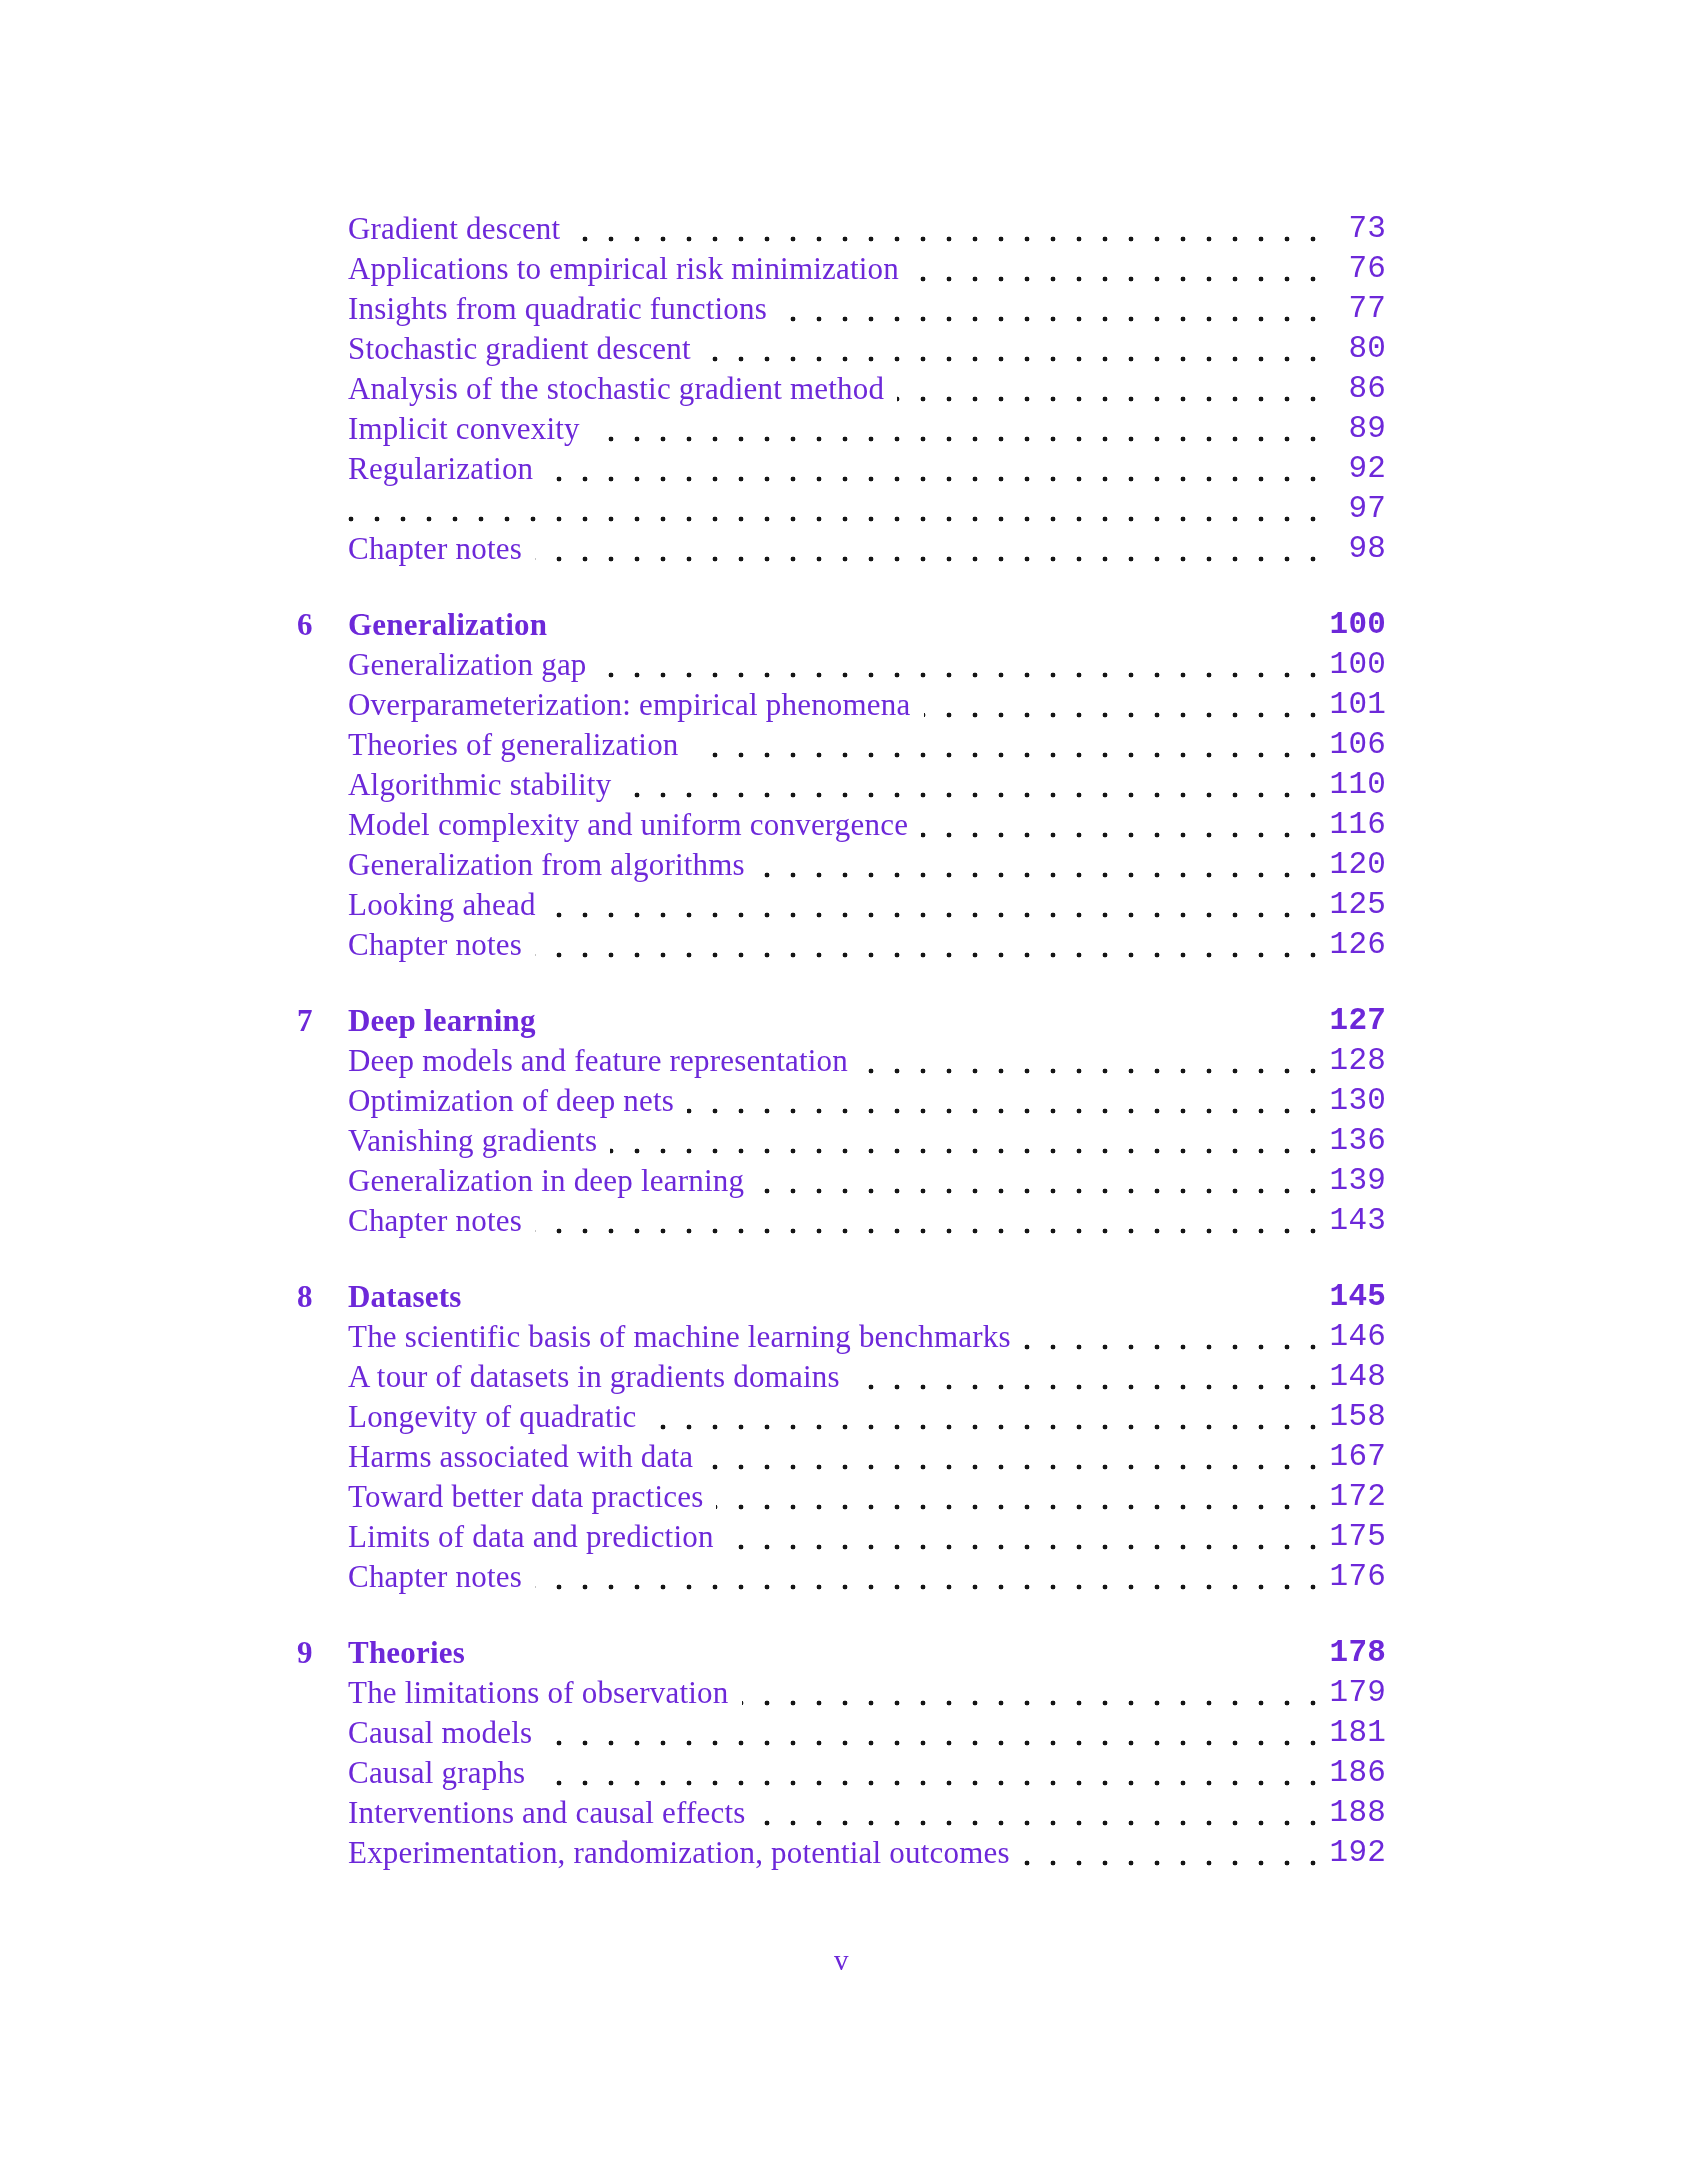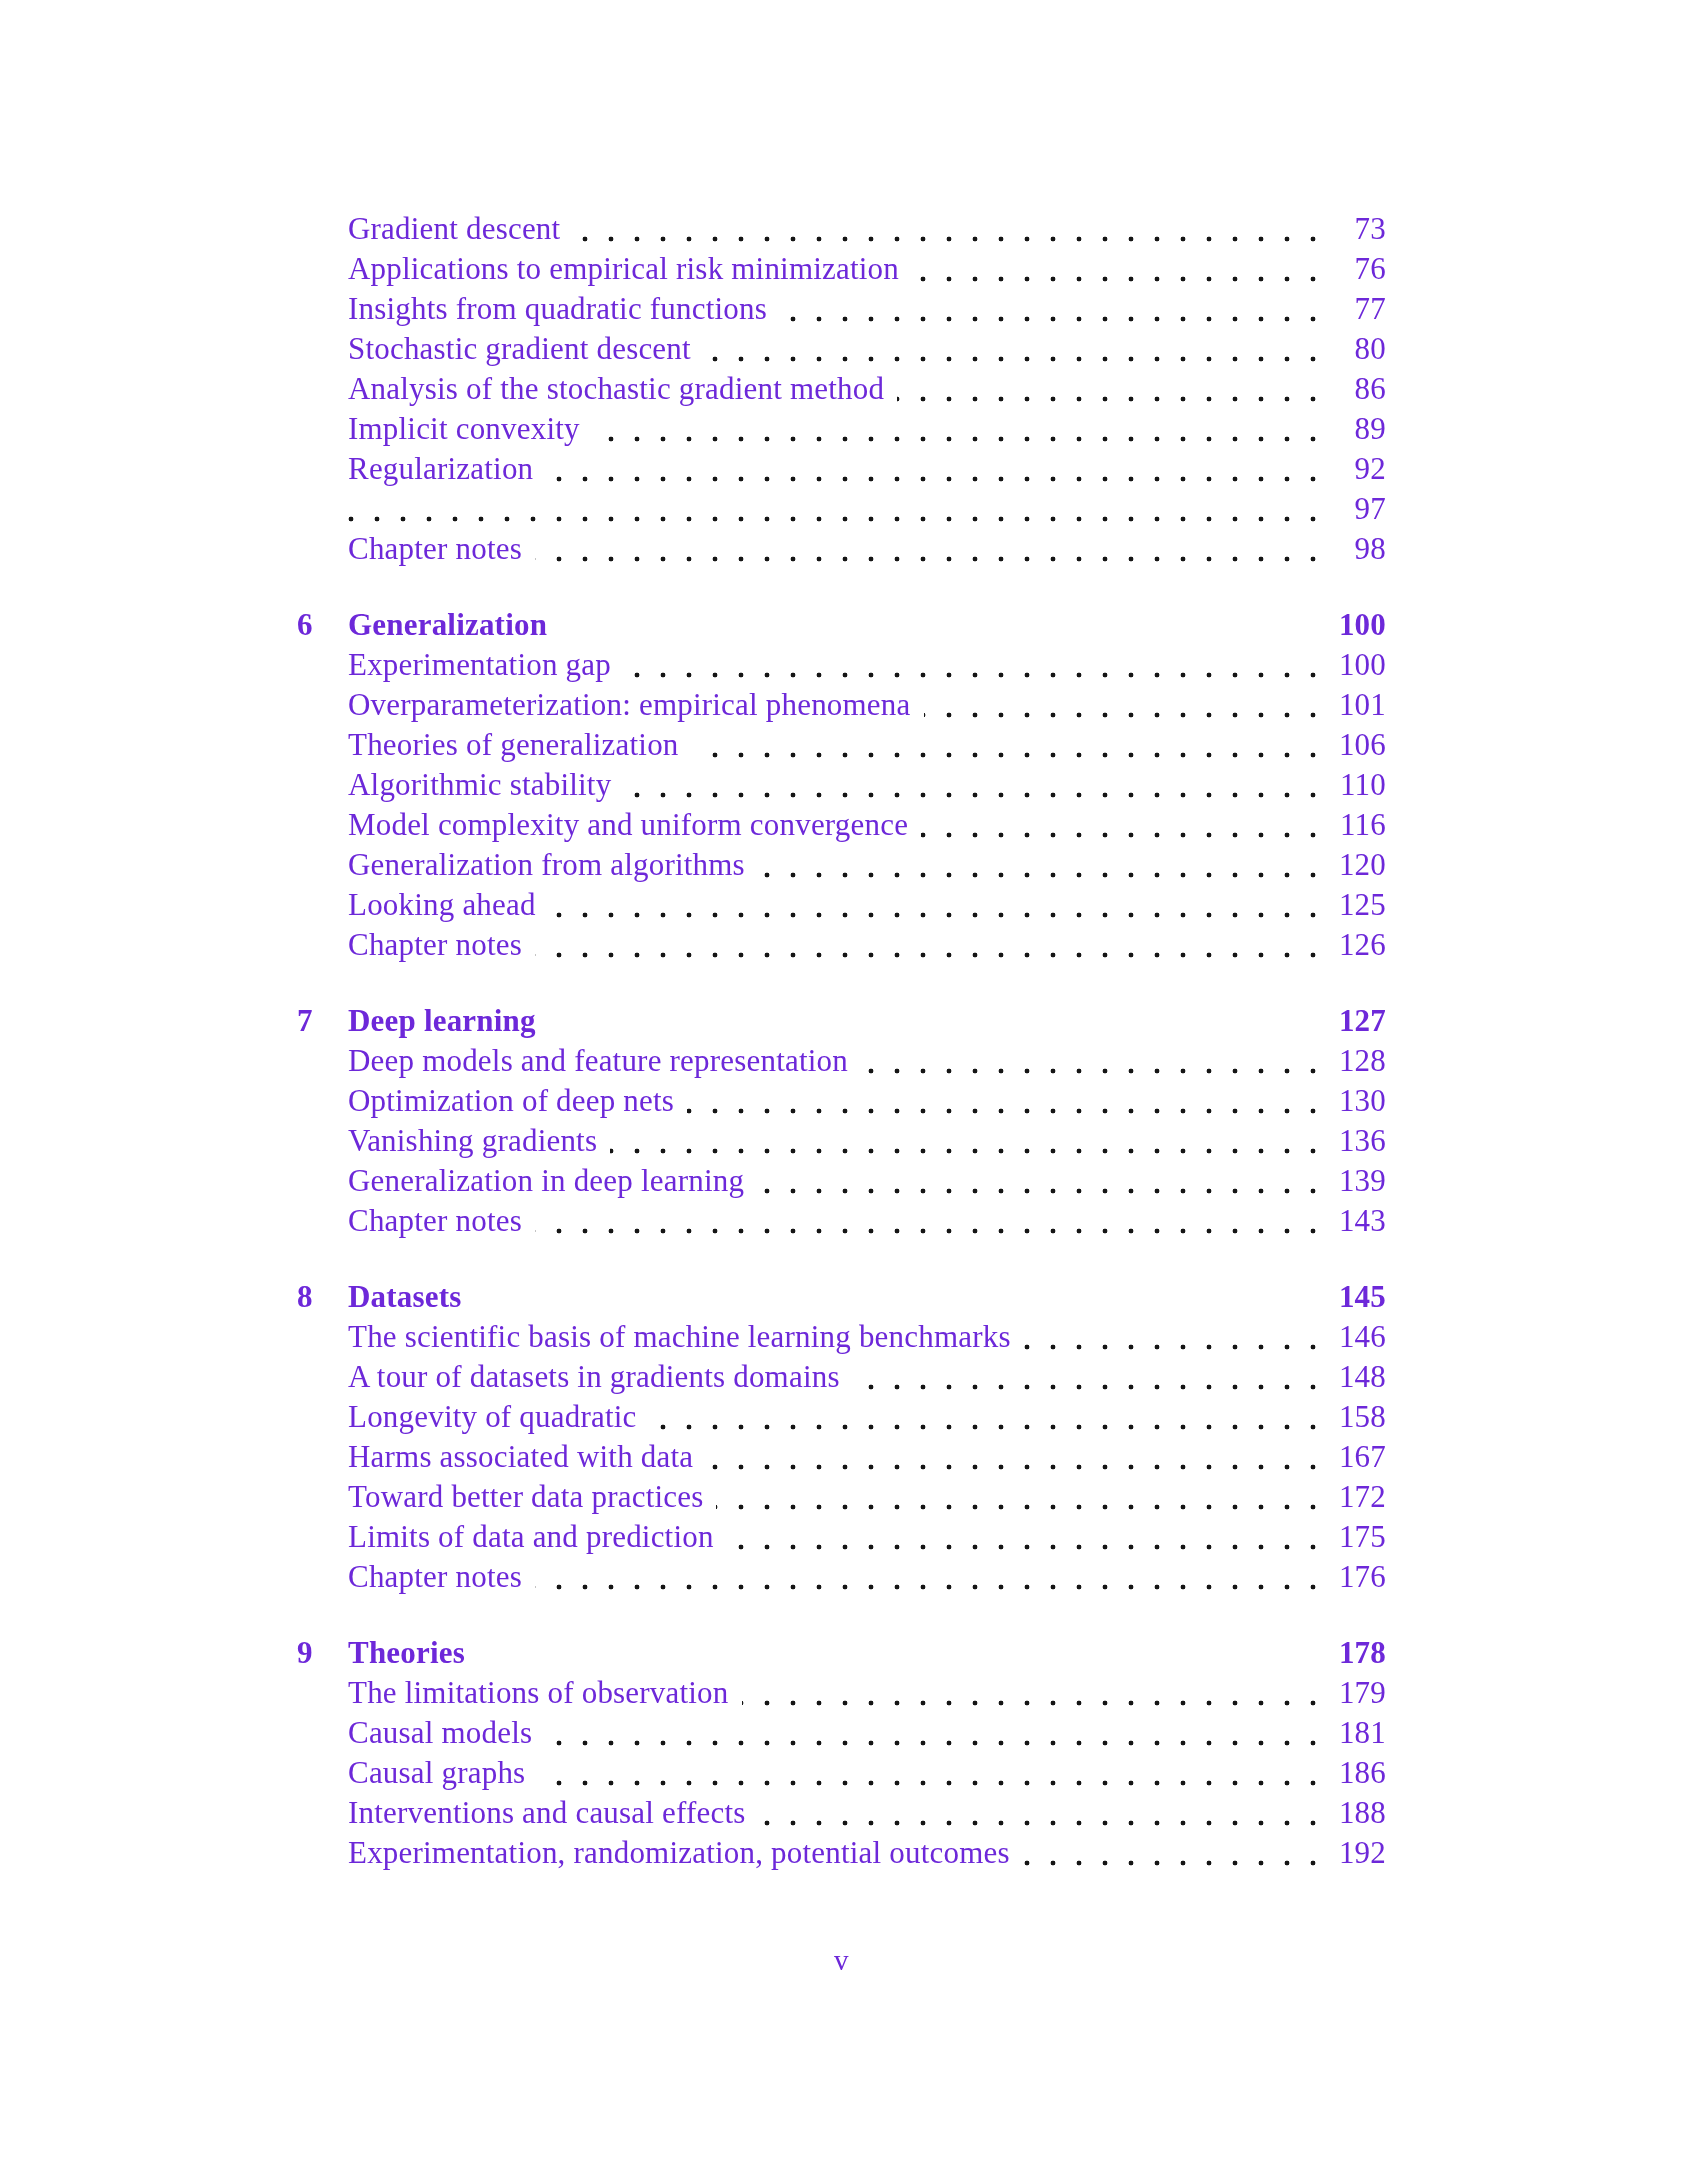"73" .page-num { font-family: none -> Liberation Mono, monospace }
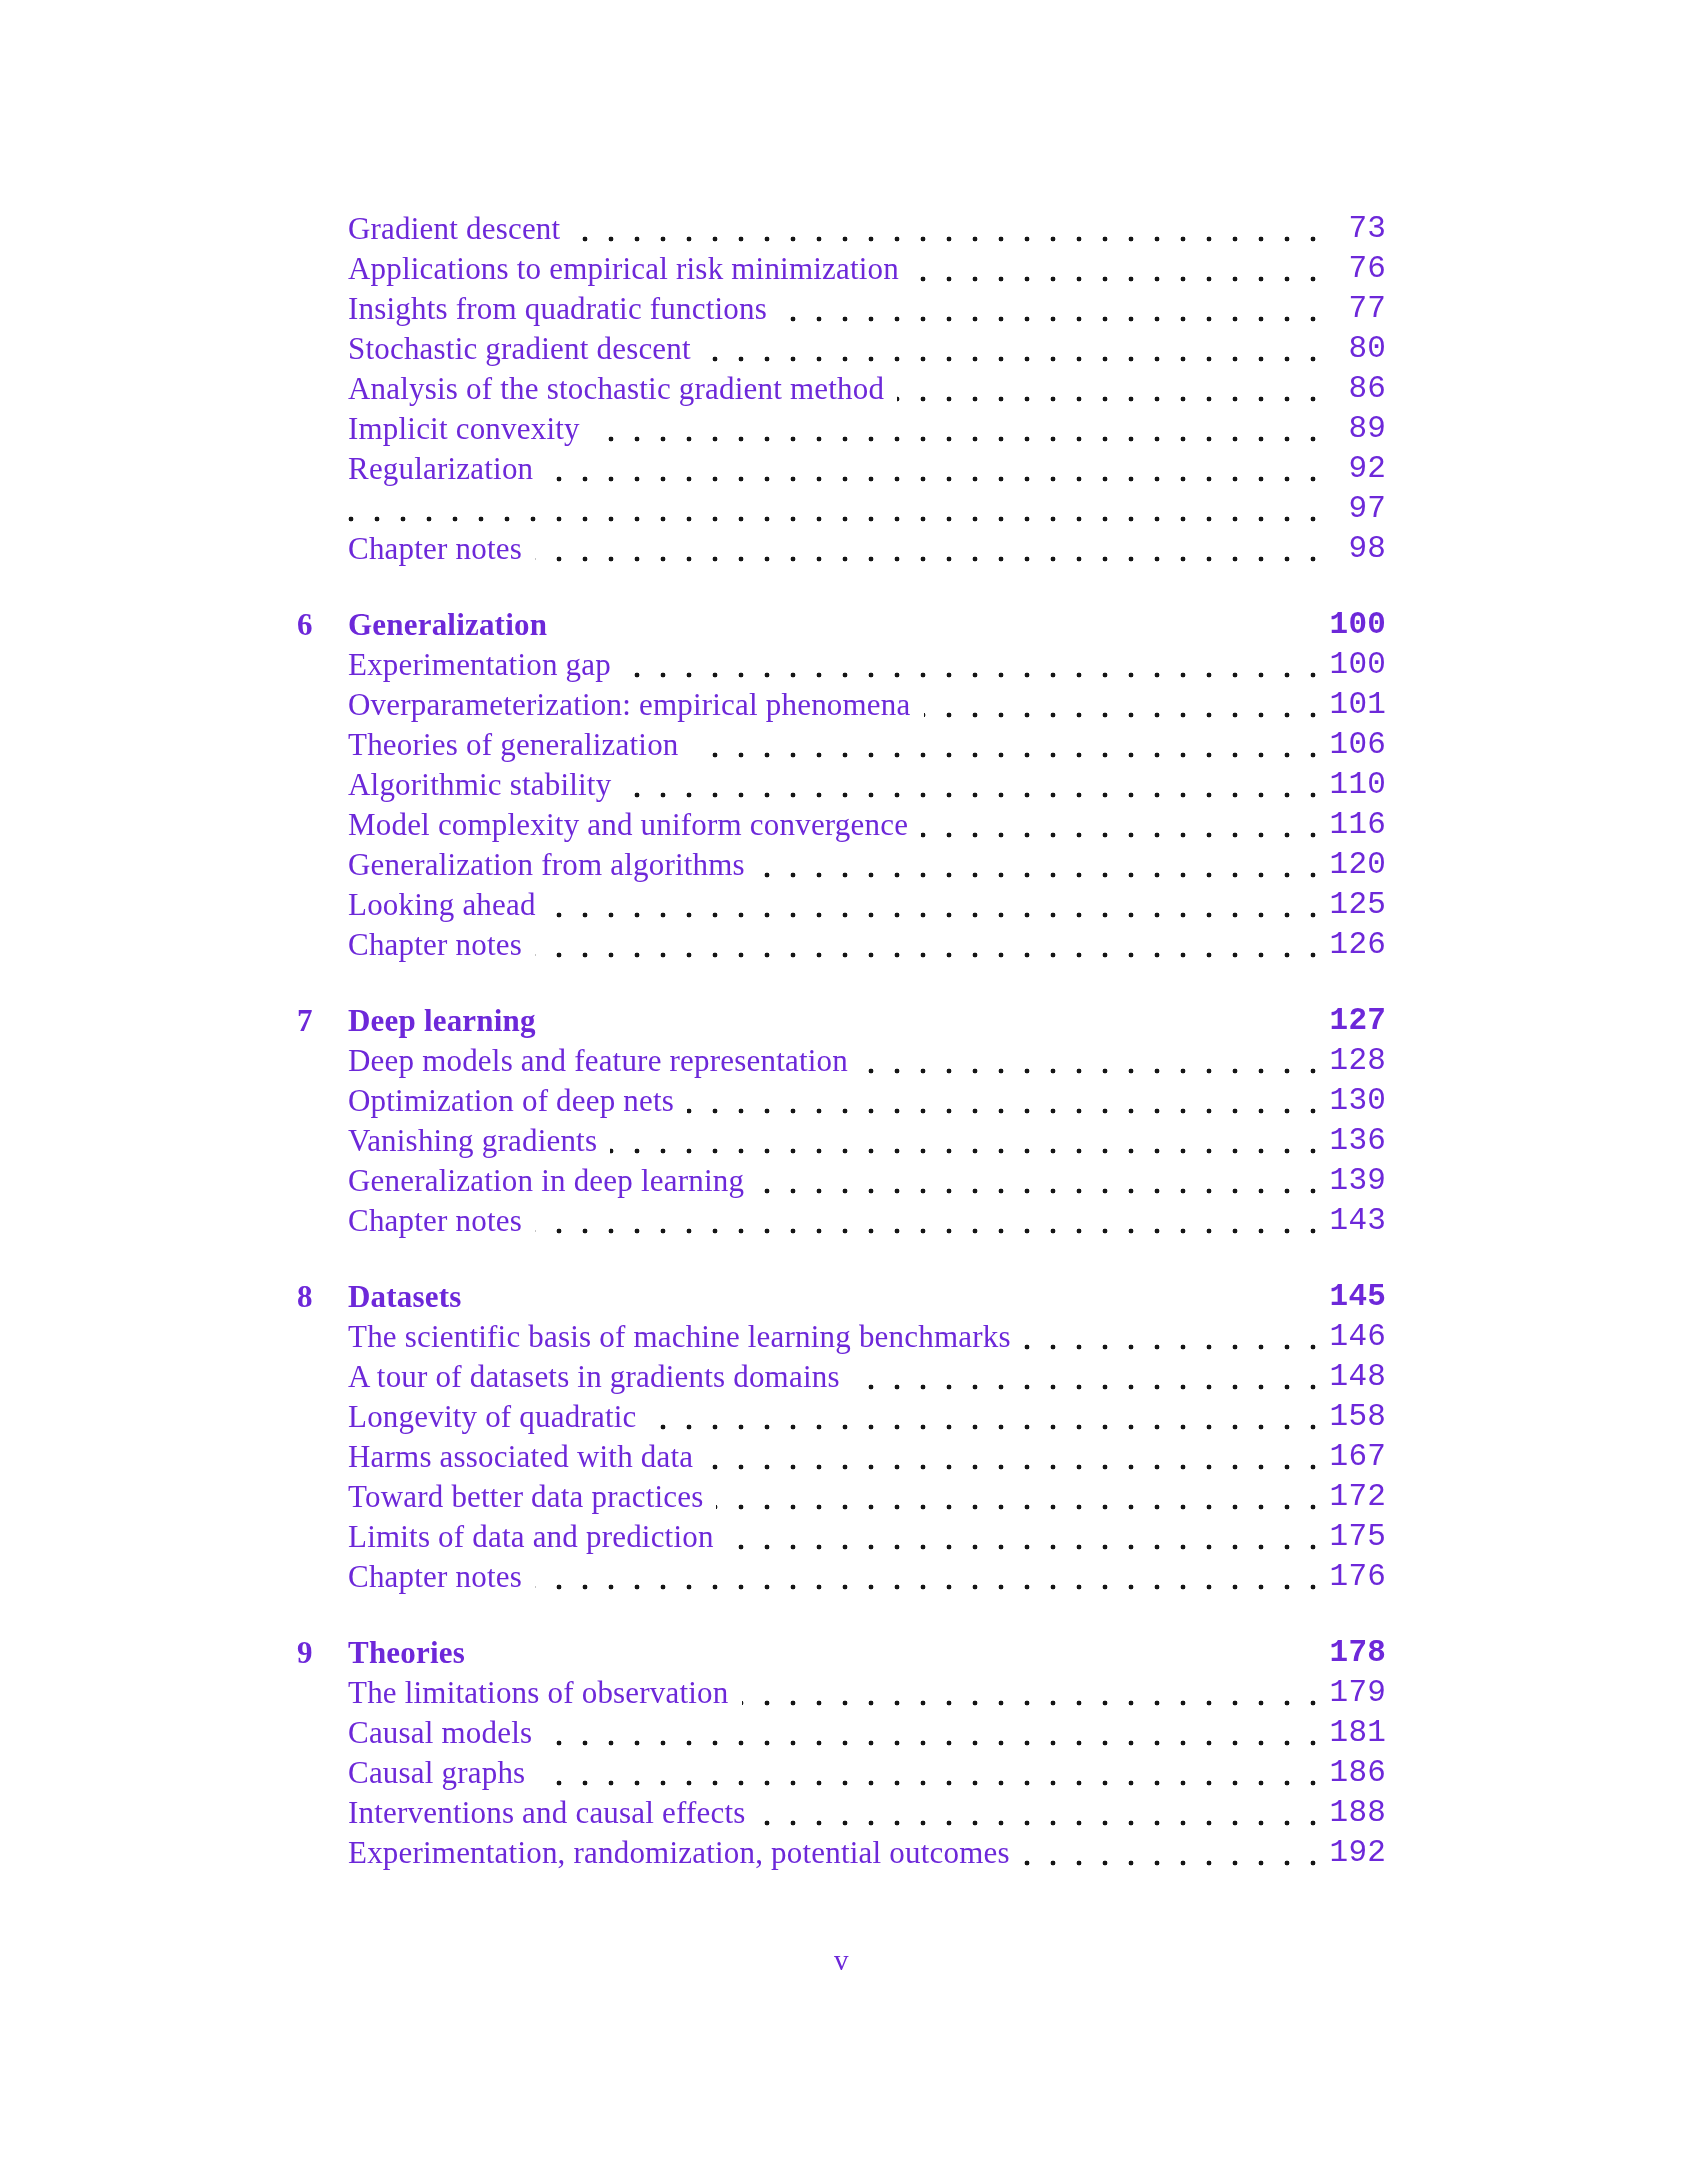"Experimentation gap" span.title { text: Experimentation -> Generalization }
